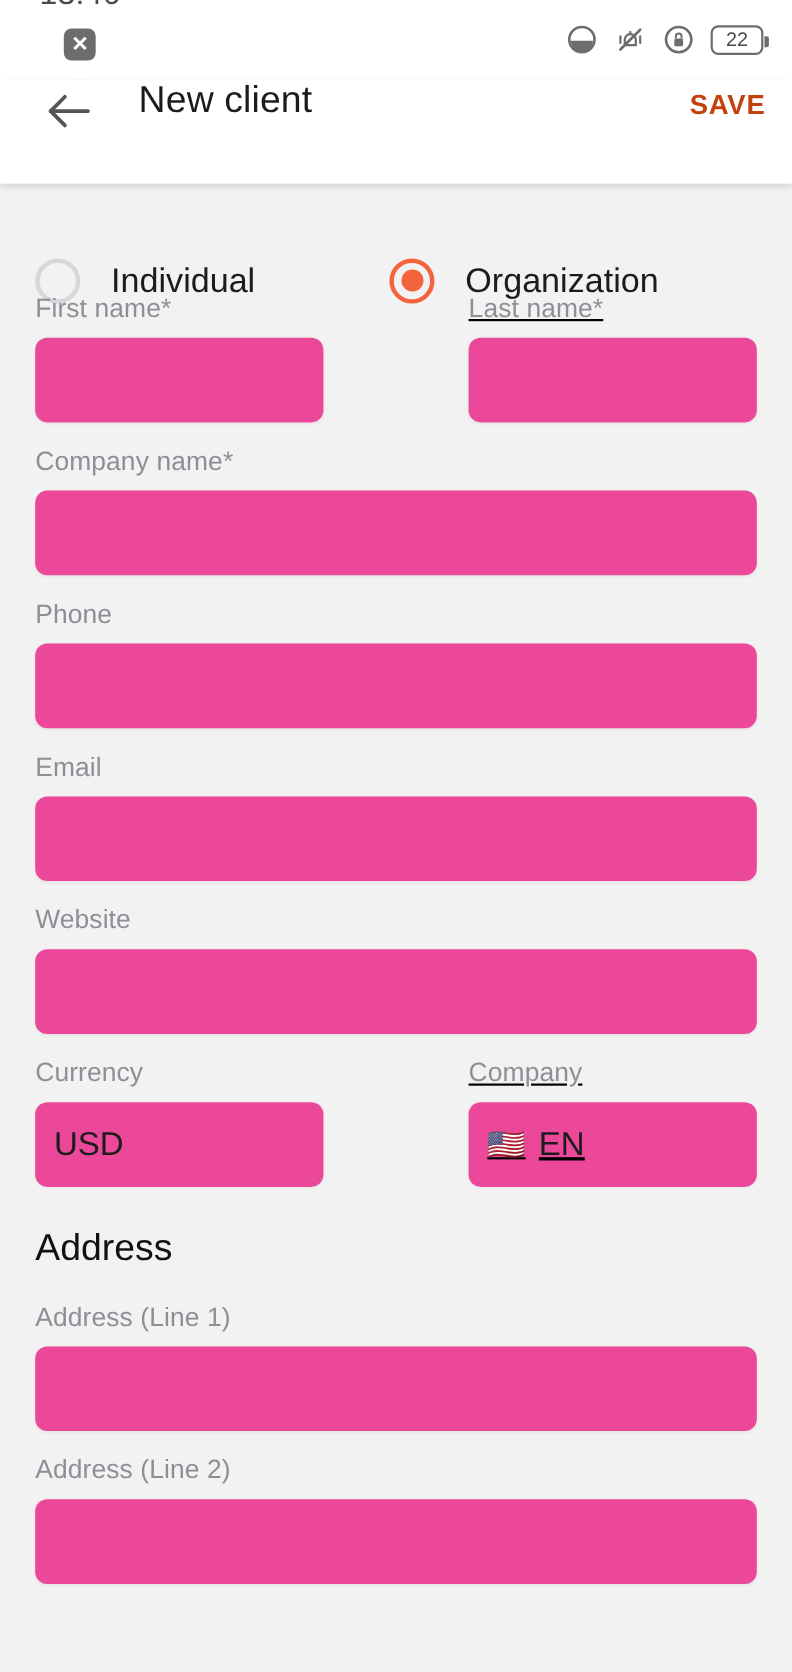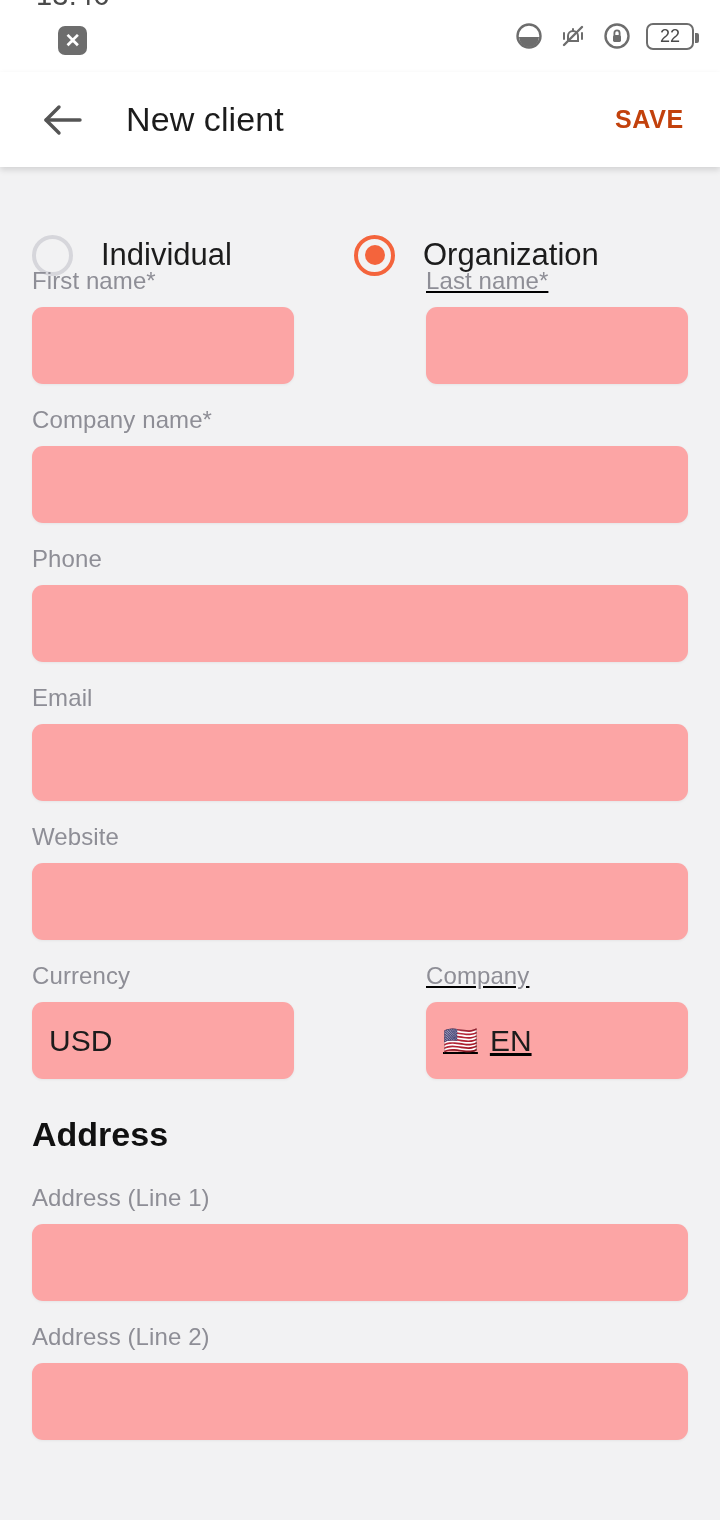"New client" .appbar { align-items: center -> none; padding: 0 24px 0 34px -> 0 12px 0 34px }
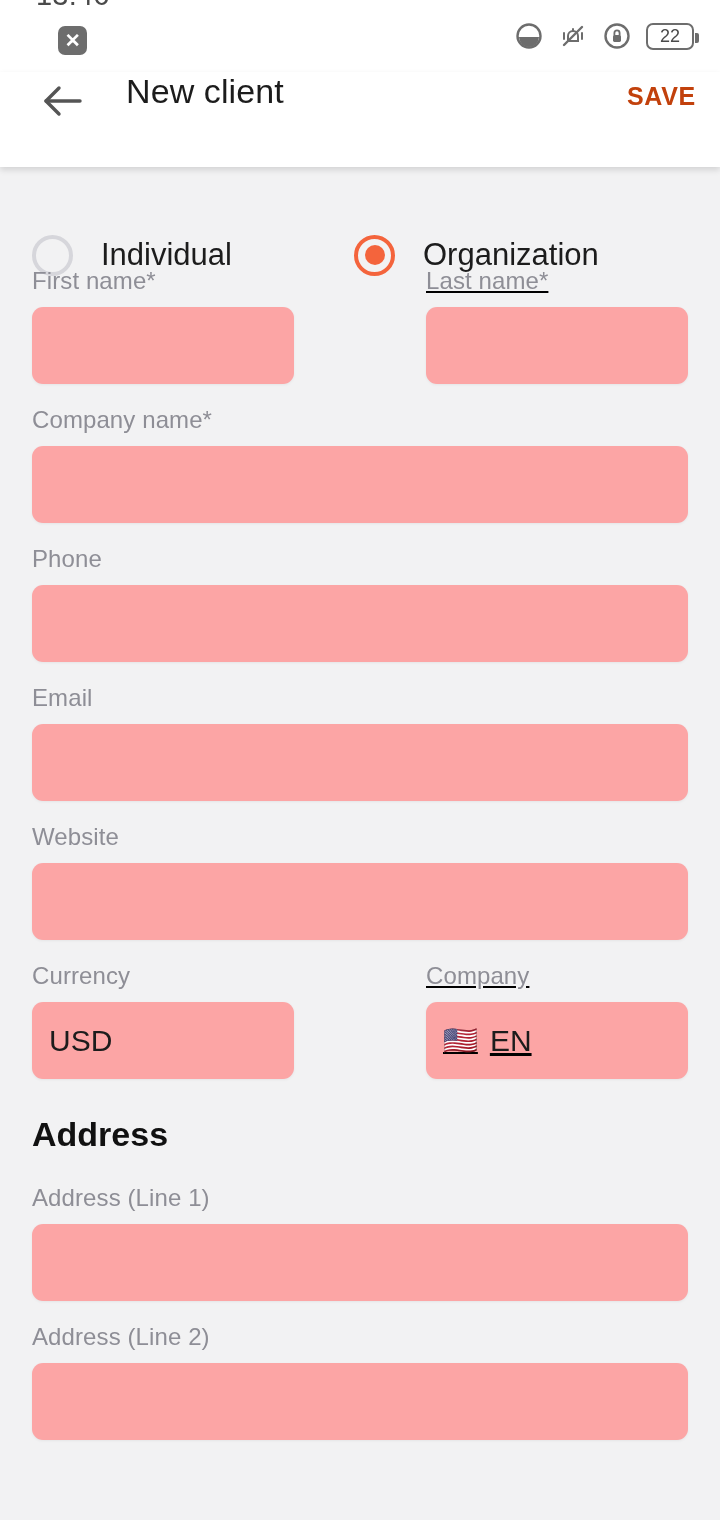"USD" .input-box { background: #fca5a5 -> #ec4899 }
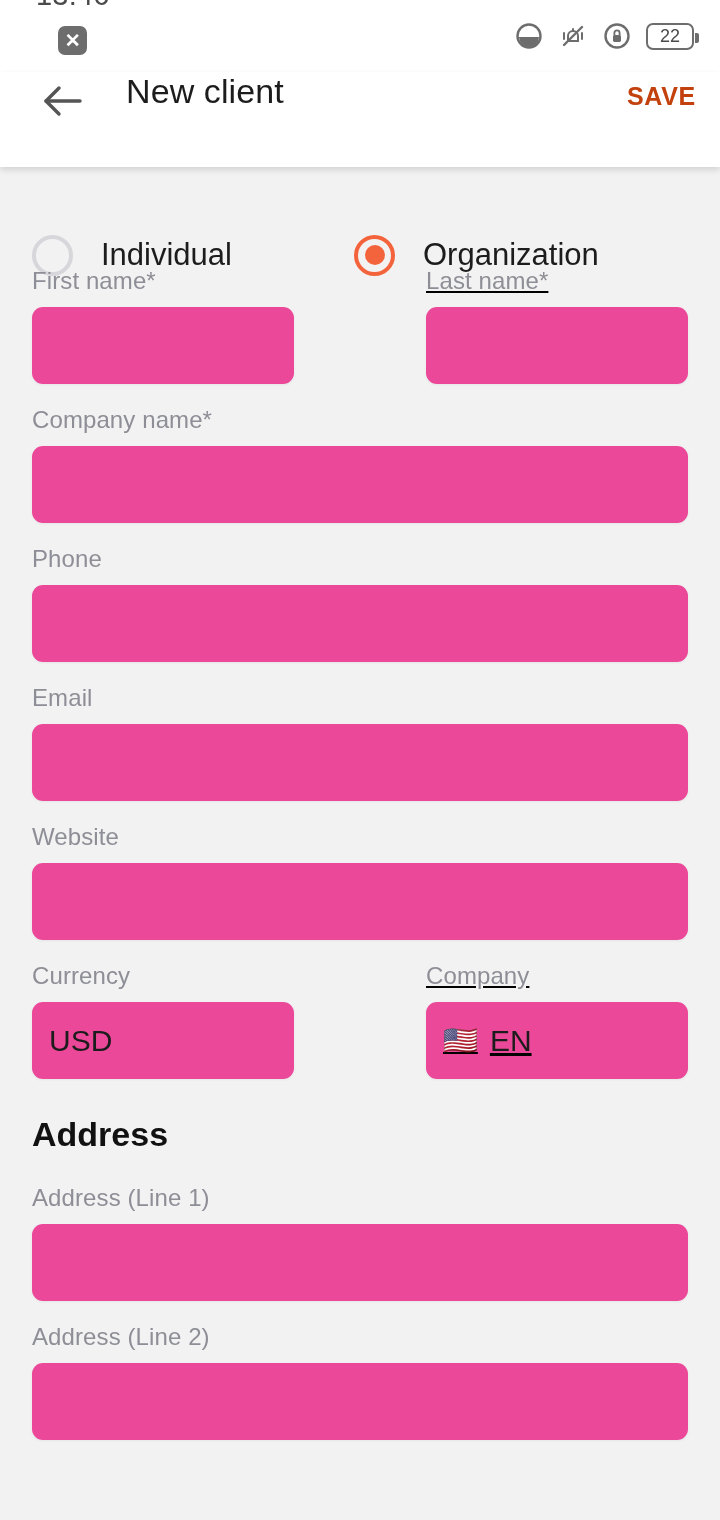"Address" .section-title { font-weight: 700 -> 400 }
